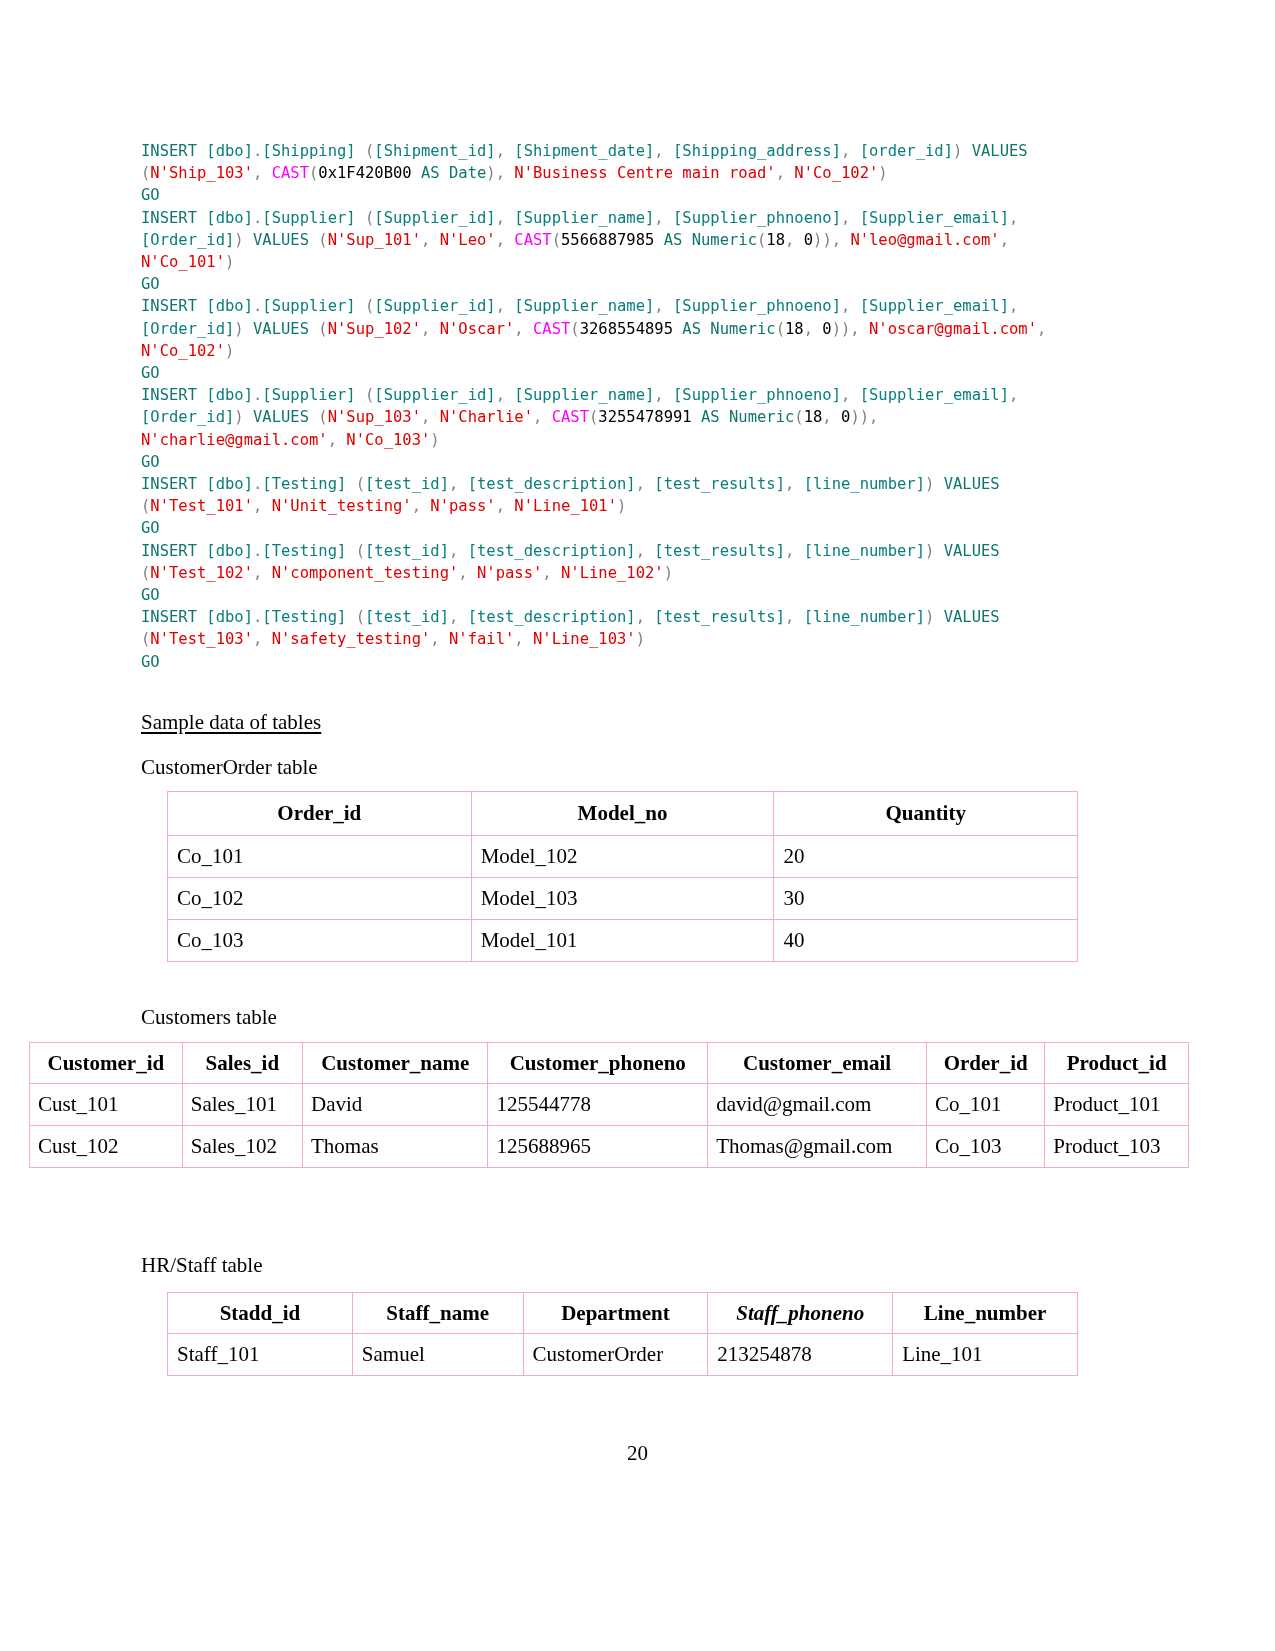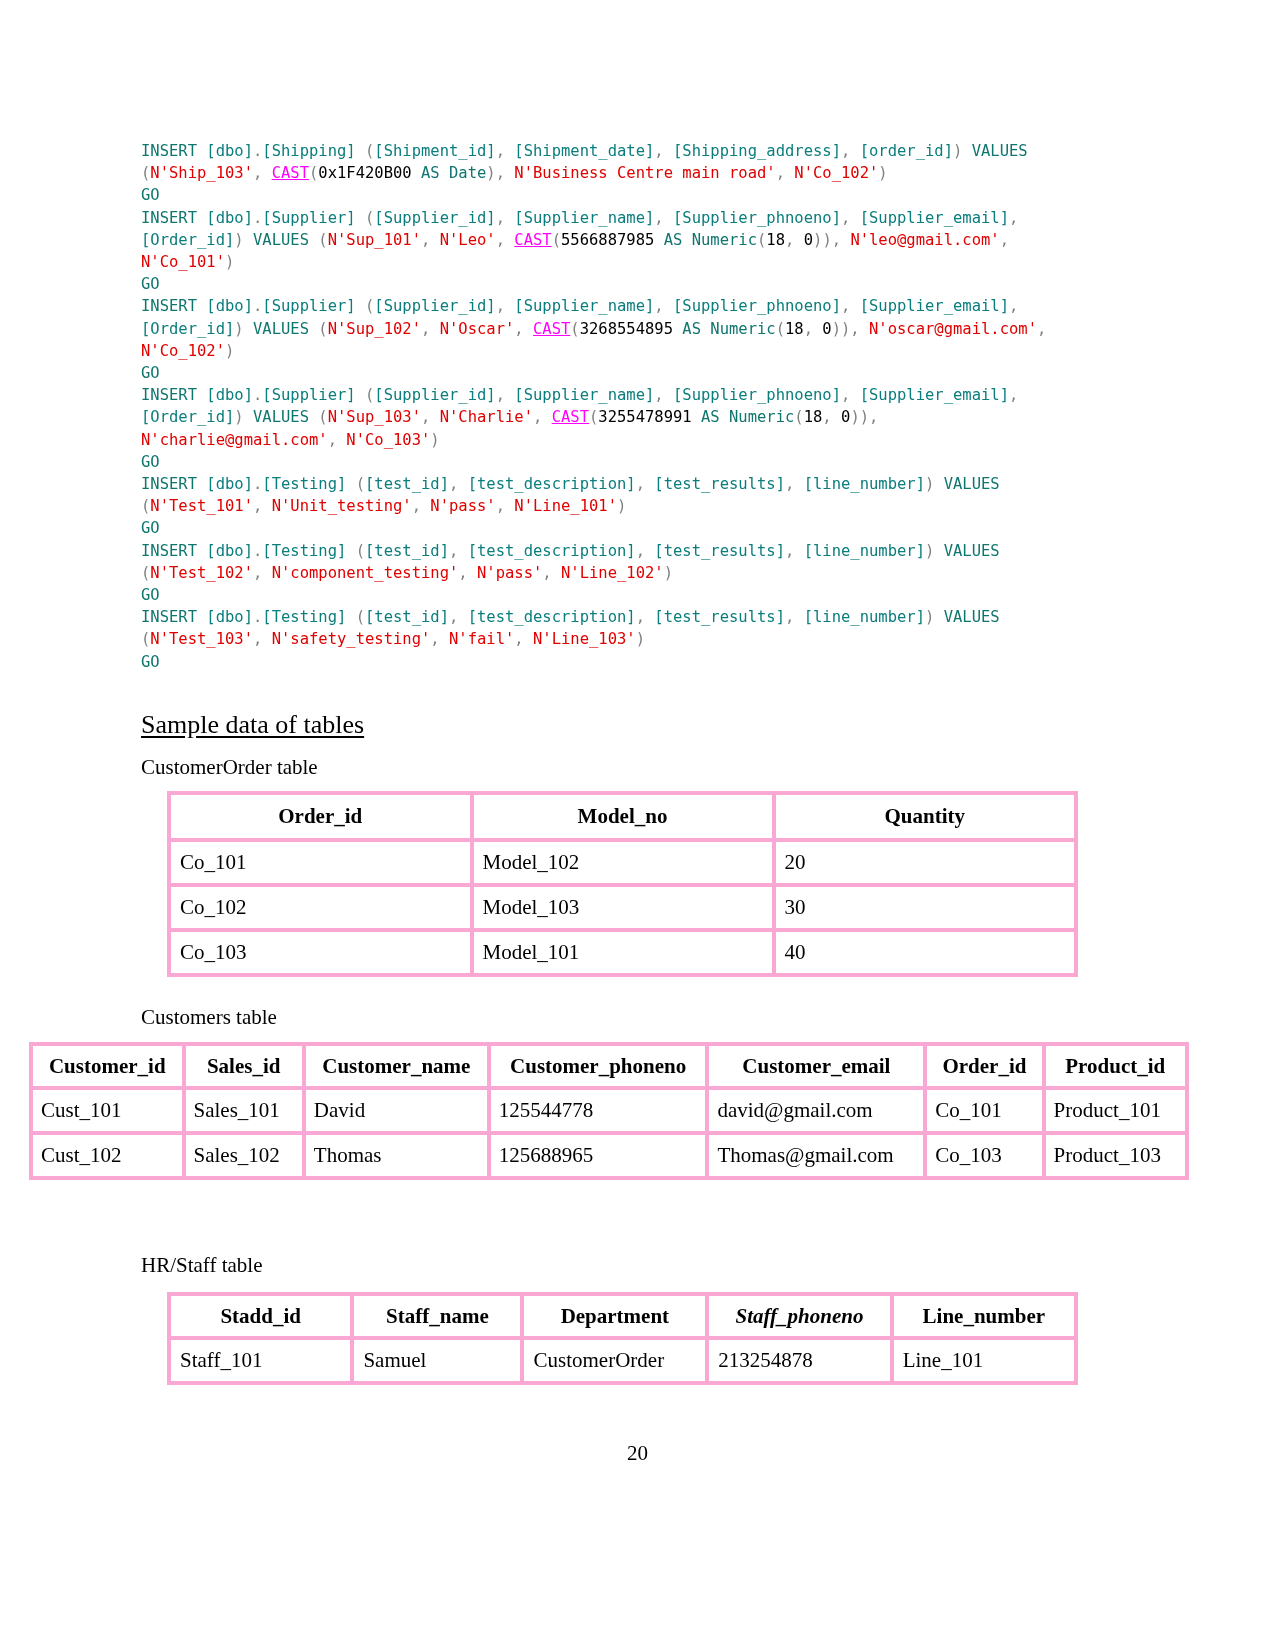"CAST" .f { text-decoration: underline -> none }
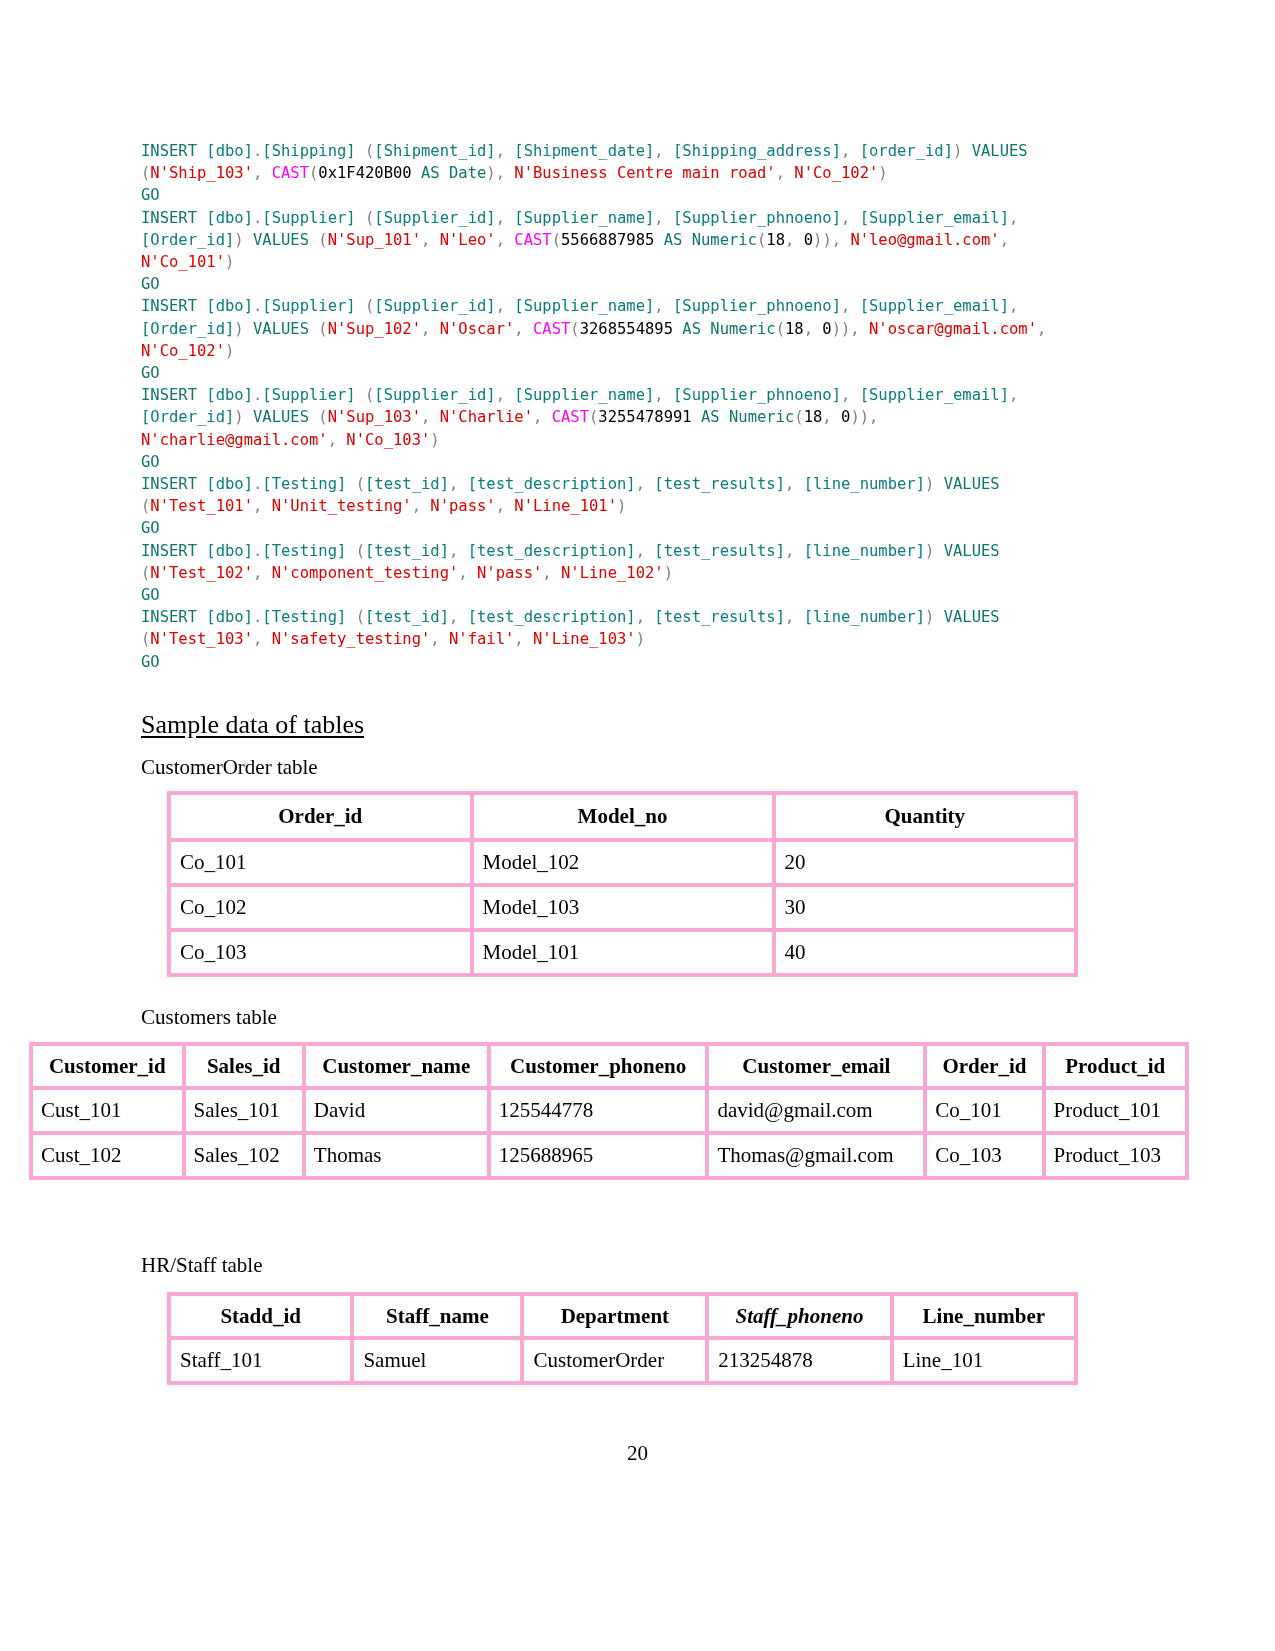"Sample data of tables" .heading-underline { font-size: 26px -> 21px }
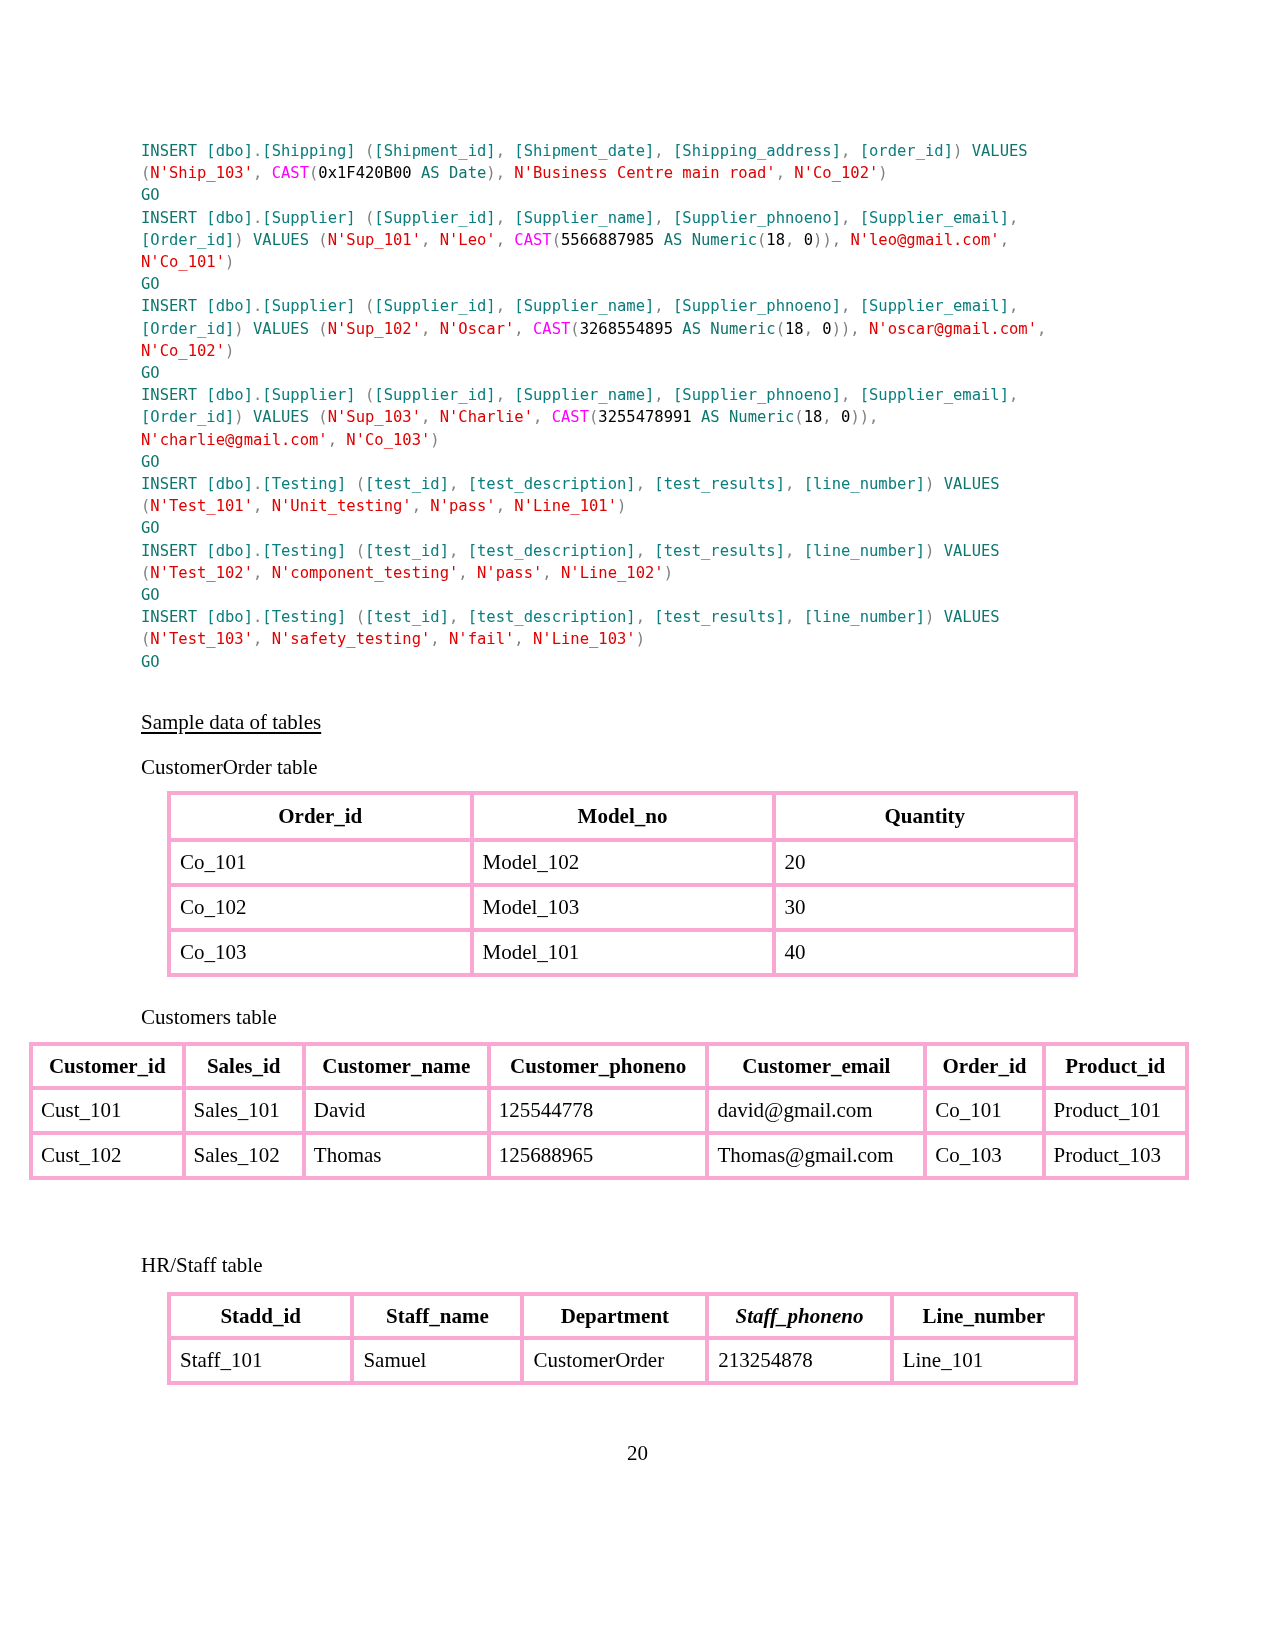"Order_id" table td, table th { border: 4px solid #f9a8d4 -> 1px solid #f9a8d4 }
